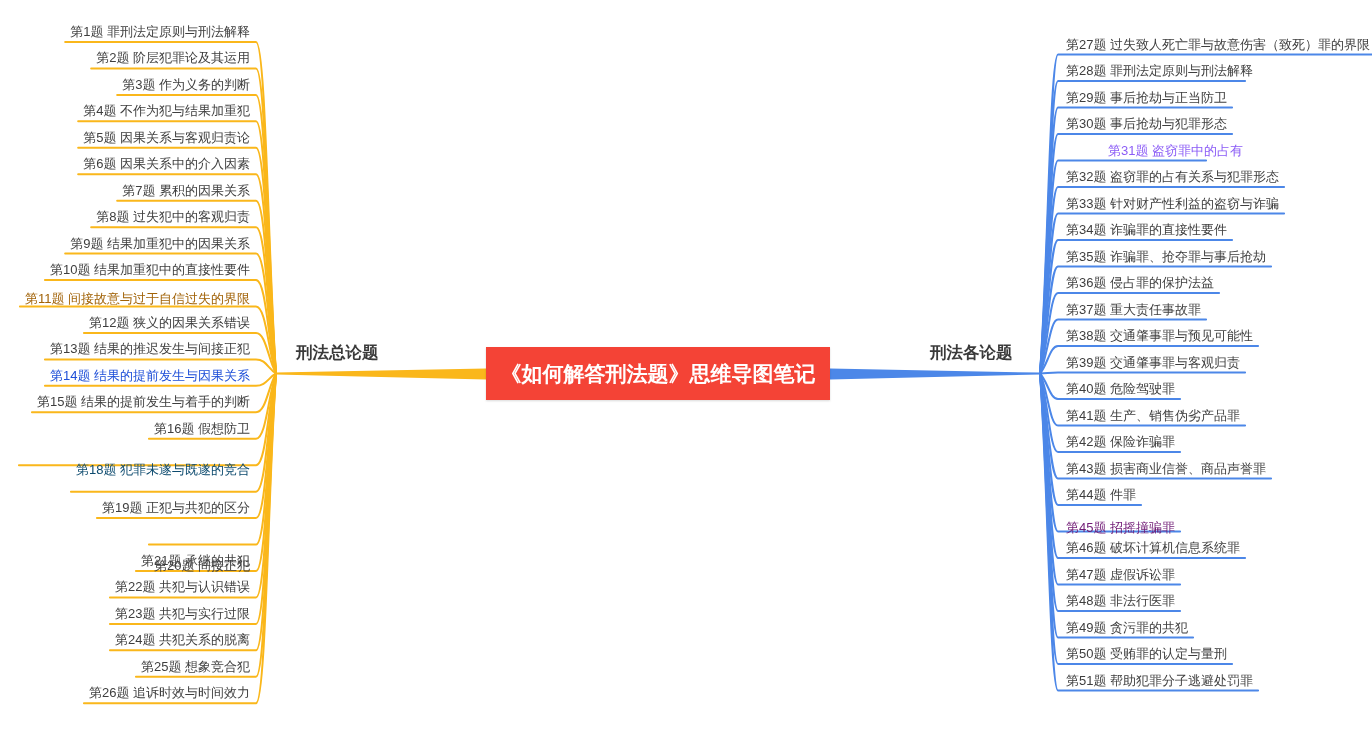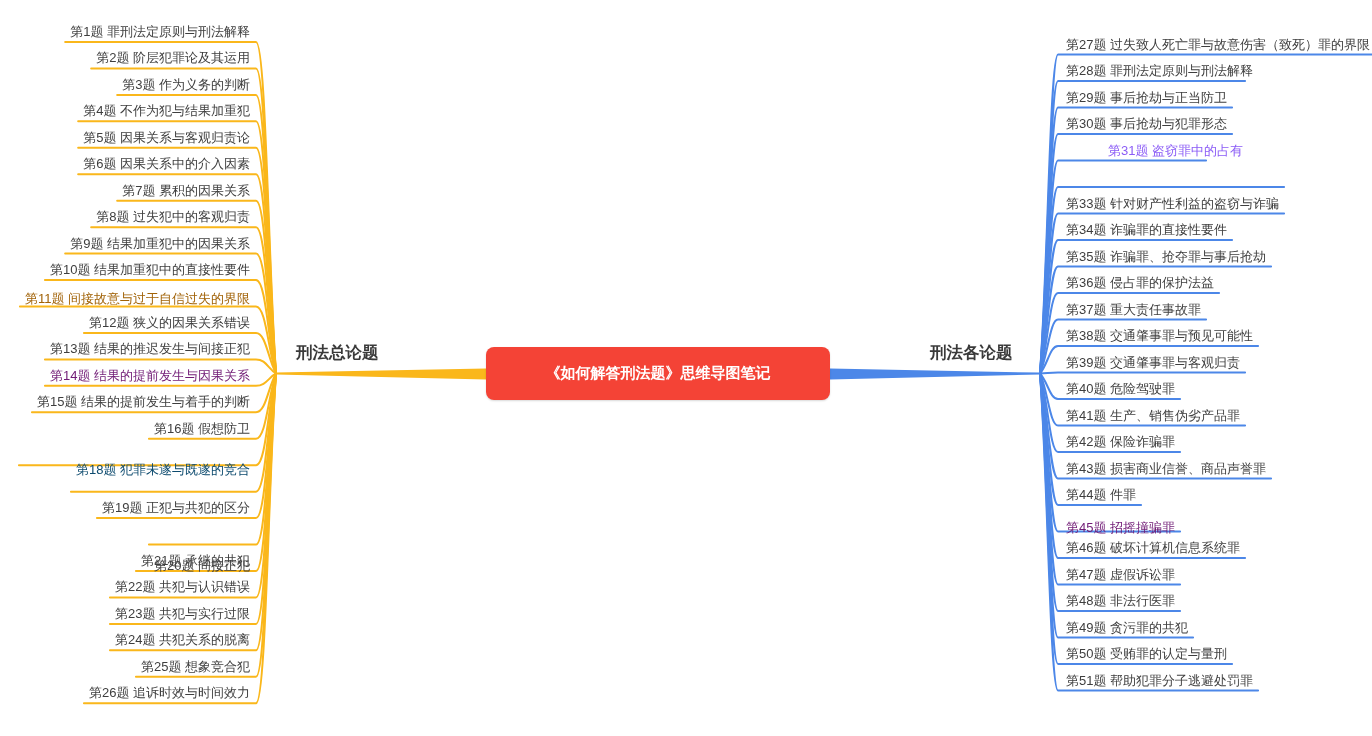"第32题 盗窃罪的占有关系与犯罪形态" div.topic-item { html: none -> <div>第32题 盗窃罪的占有关系与犯罪形态</div> }
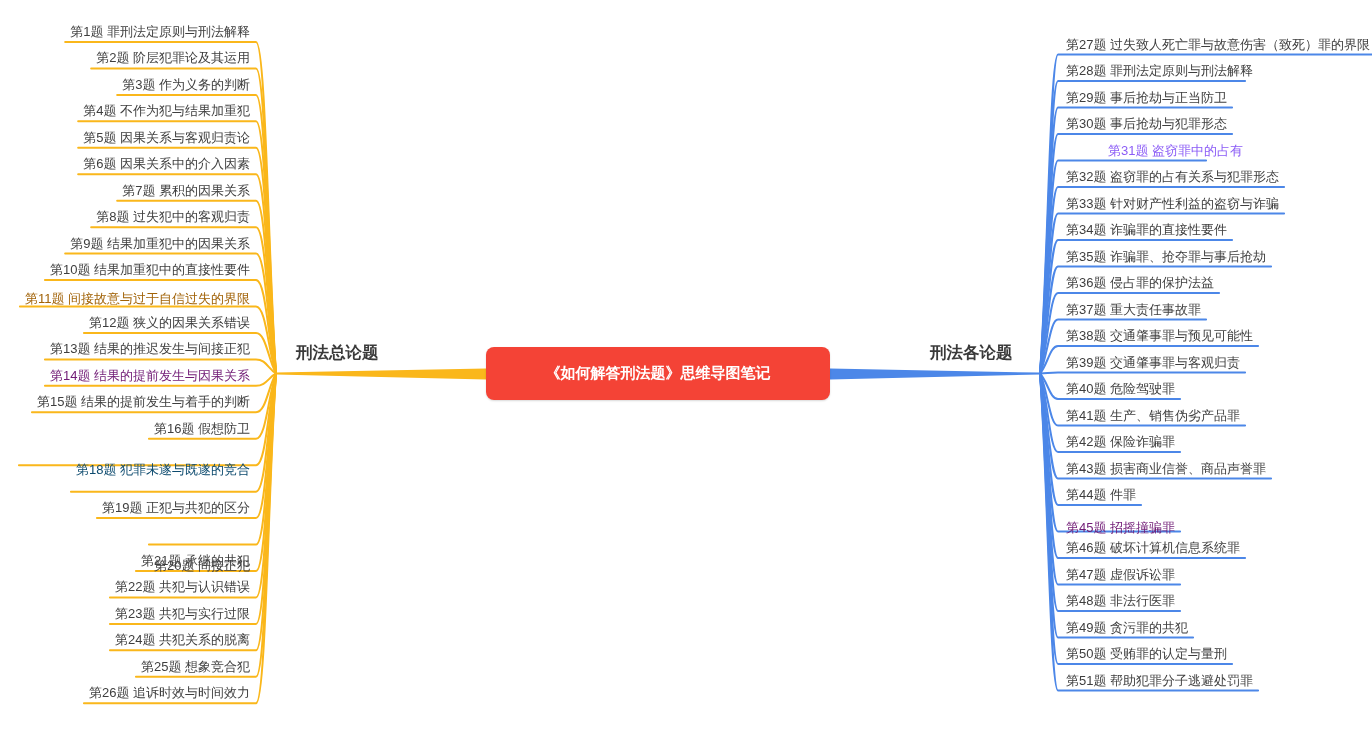"第14题 结果的提前发生与因果关系" div.topic-item { color: #701a75 -> #1d4ed8 }
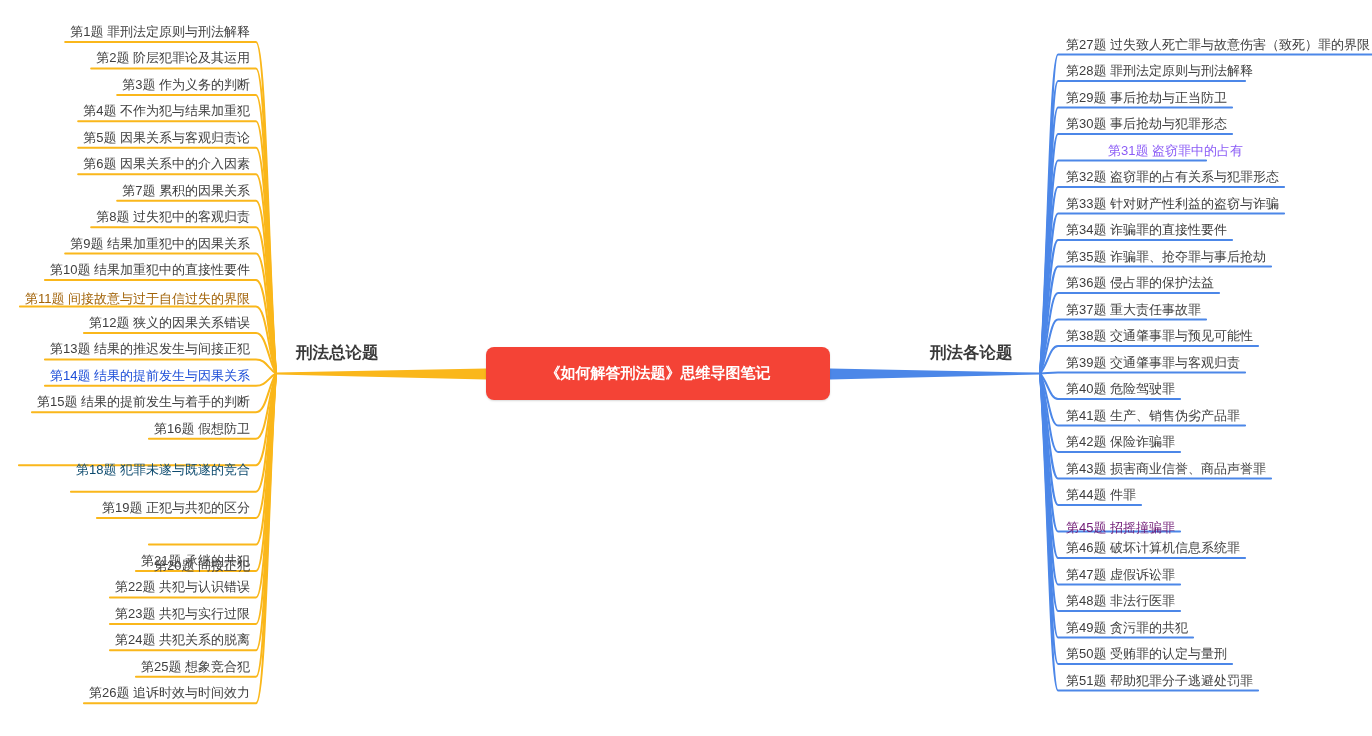"《如何解答刑法题》思维导图笔记" .root-node { border-radius: 8px -> 0; font-size: 15px -> 21px }
